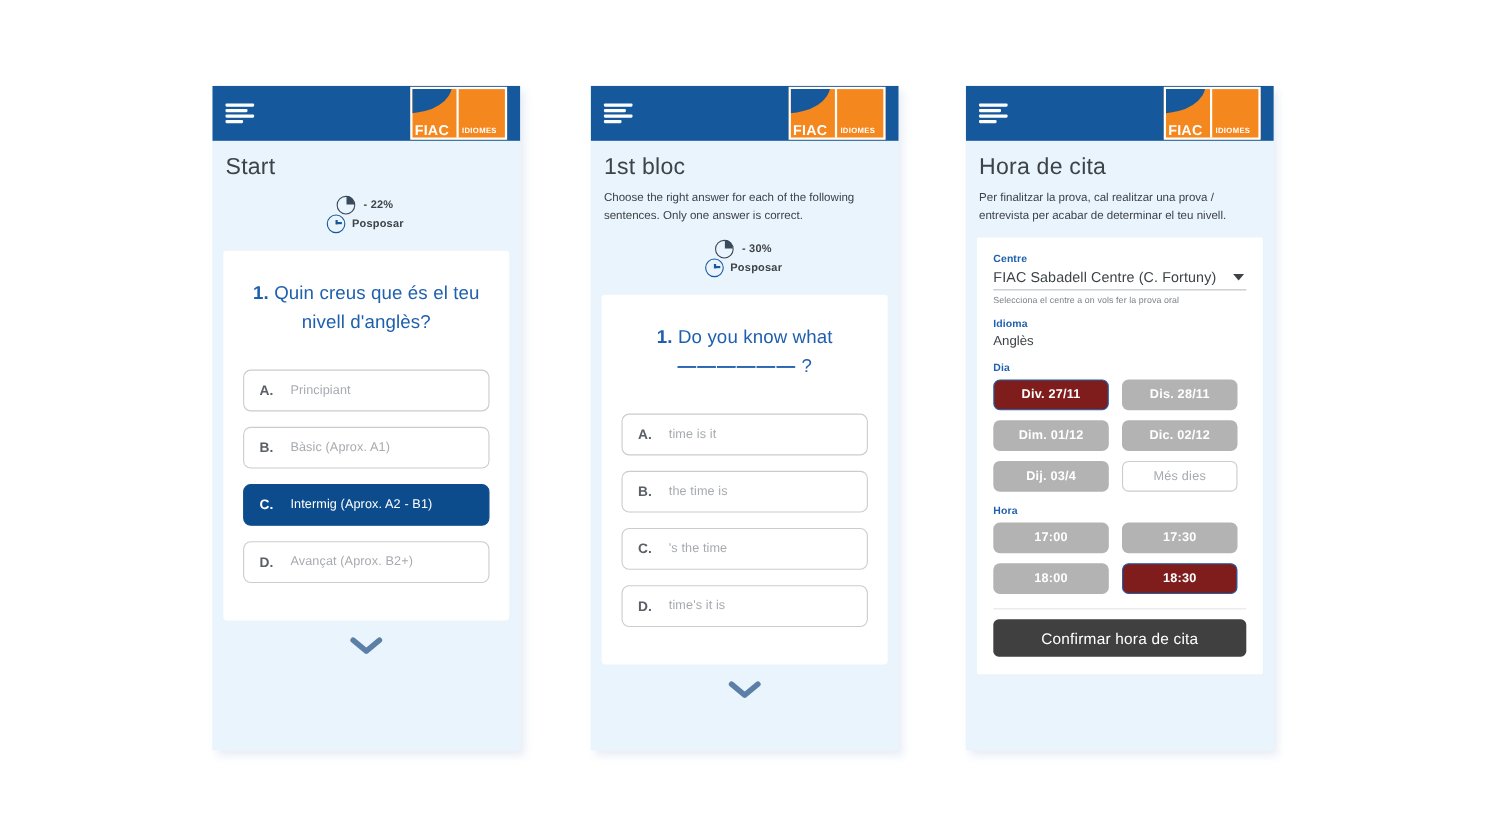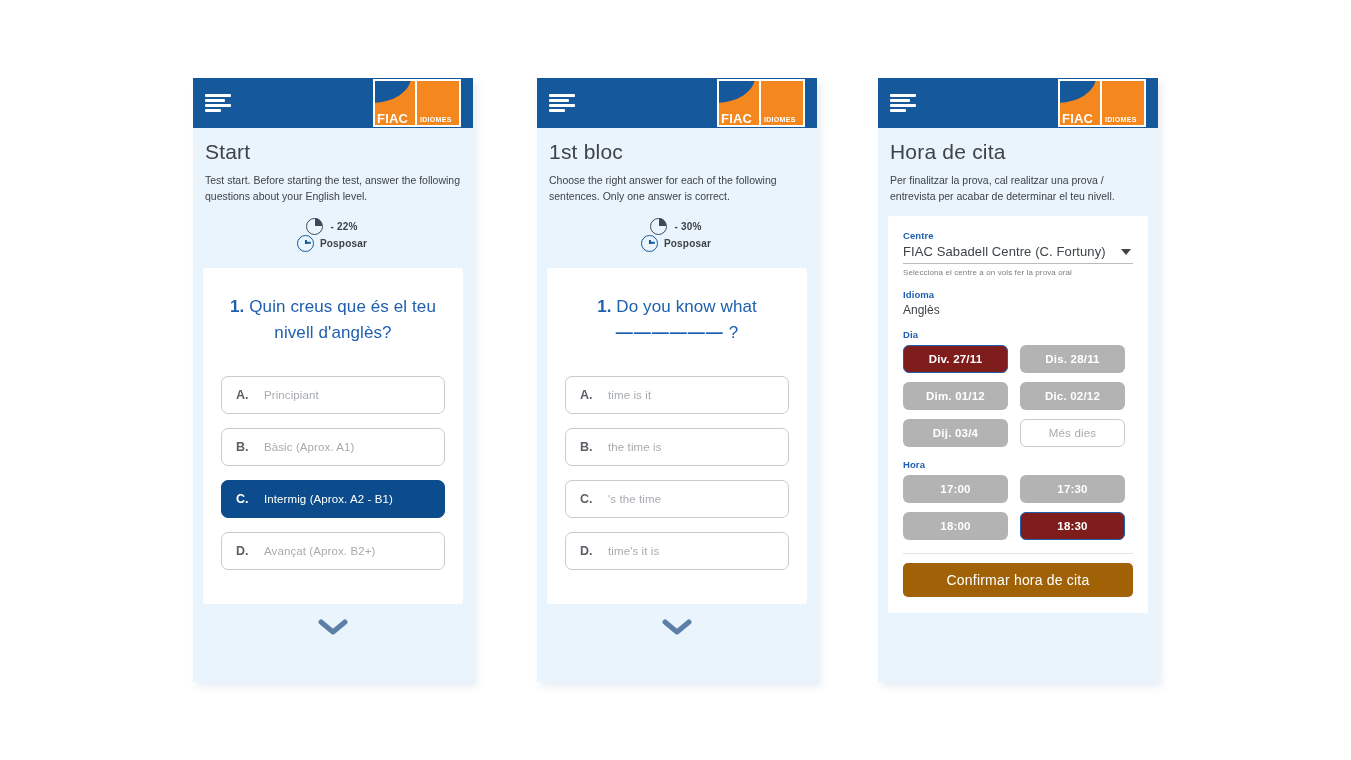"Test start. Before starting the" p.screen-desc { html: <p>Test start. Before starting the test, answer the following questions about your English level.</p> -> none }
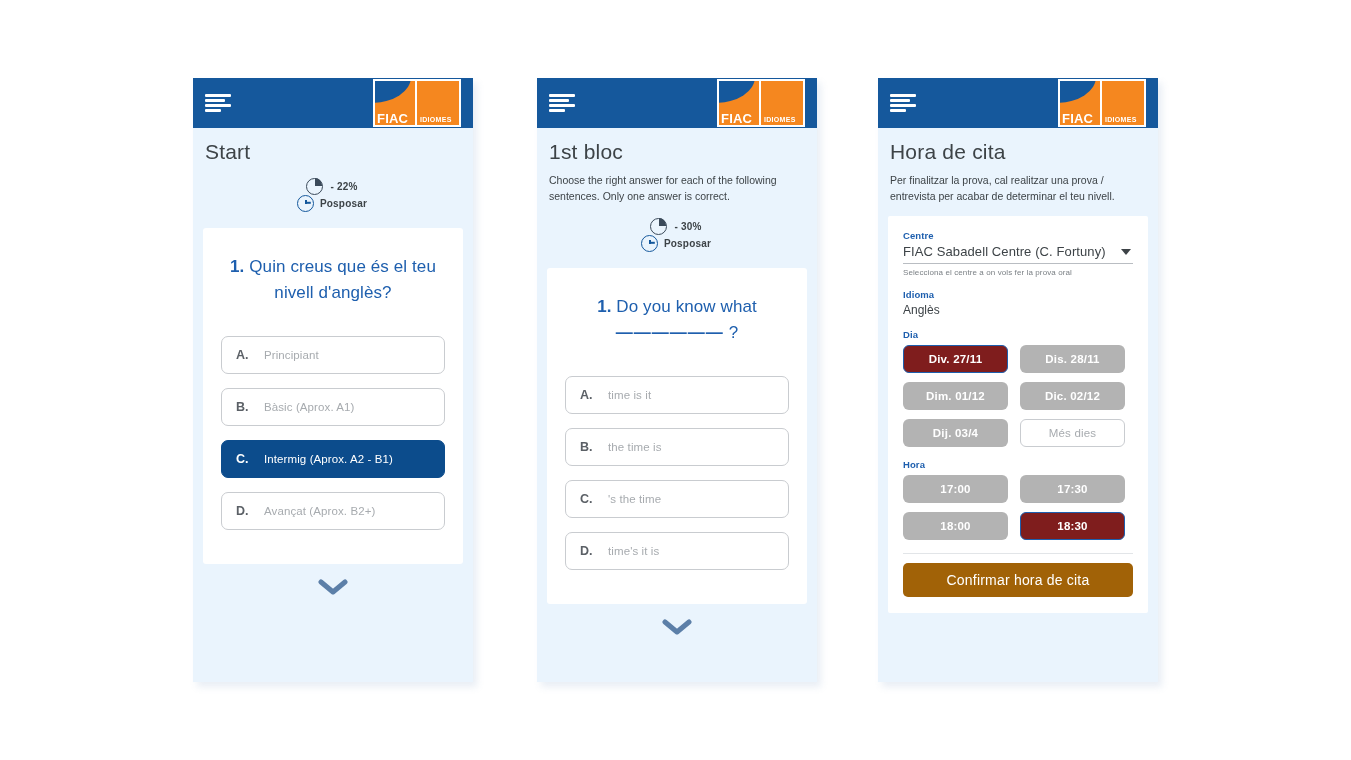"Confirmar hora de cita" .cta { background: #a16207 -> #404040 }
